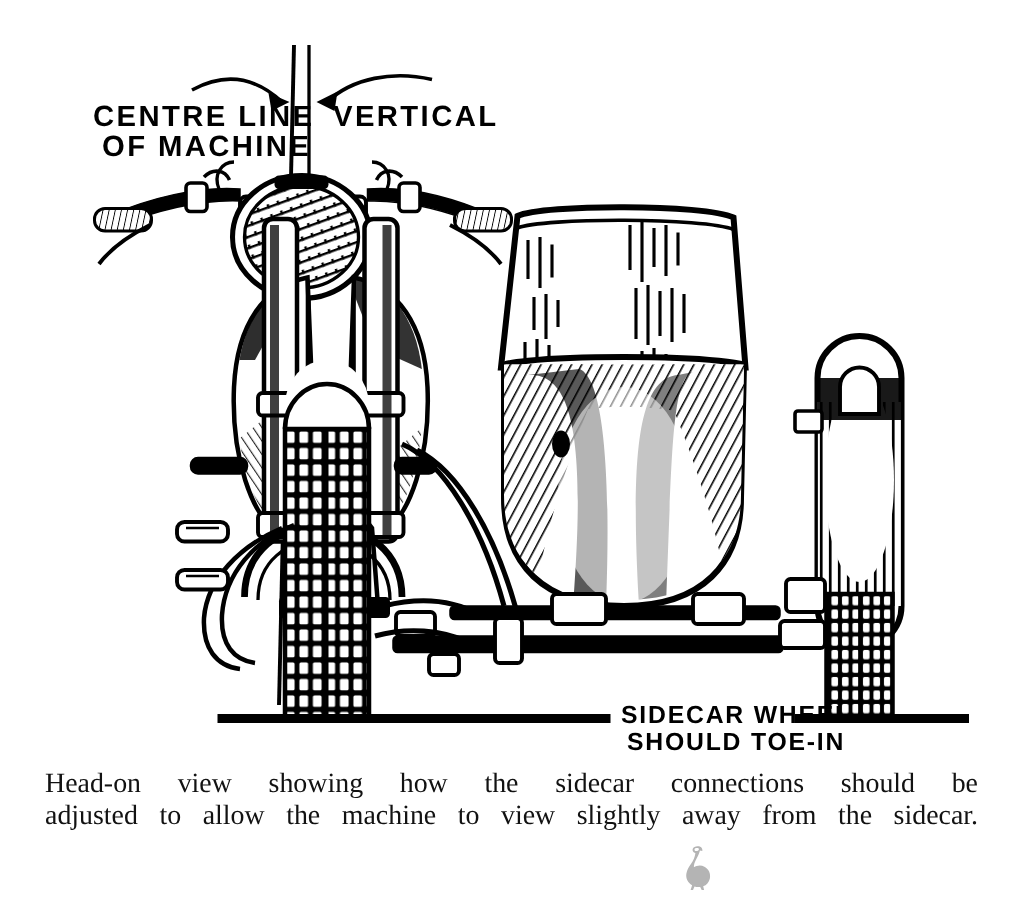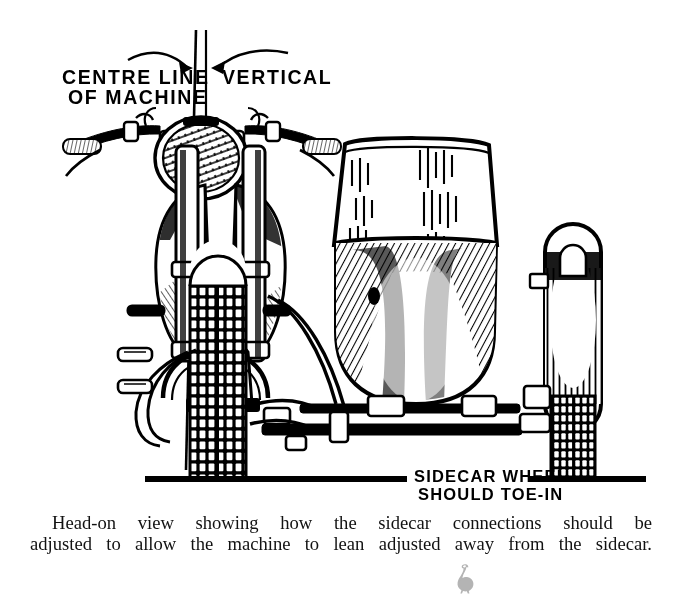"Head-on view showing how the" .caption .l1 { margin-left: 22px -> none }
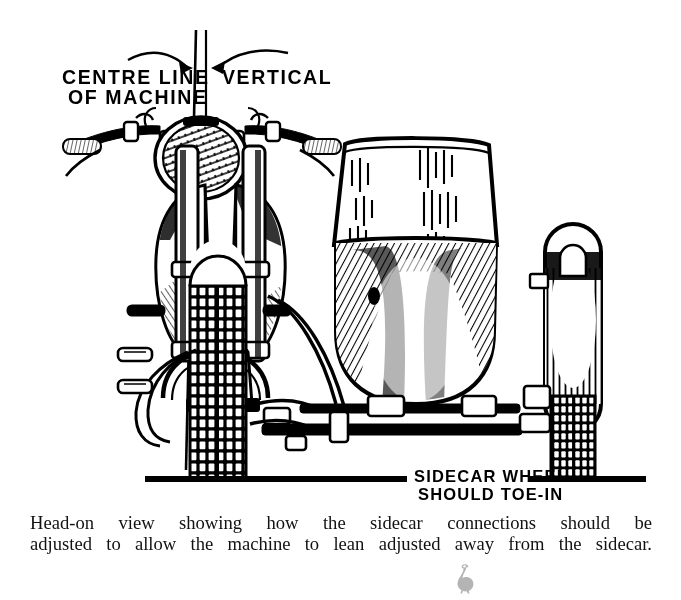"adjusted to allow the machine" span.l2 { text: lean adjusted -> view slightly }
